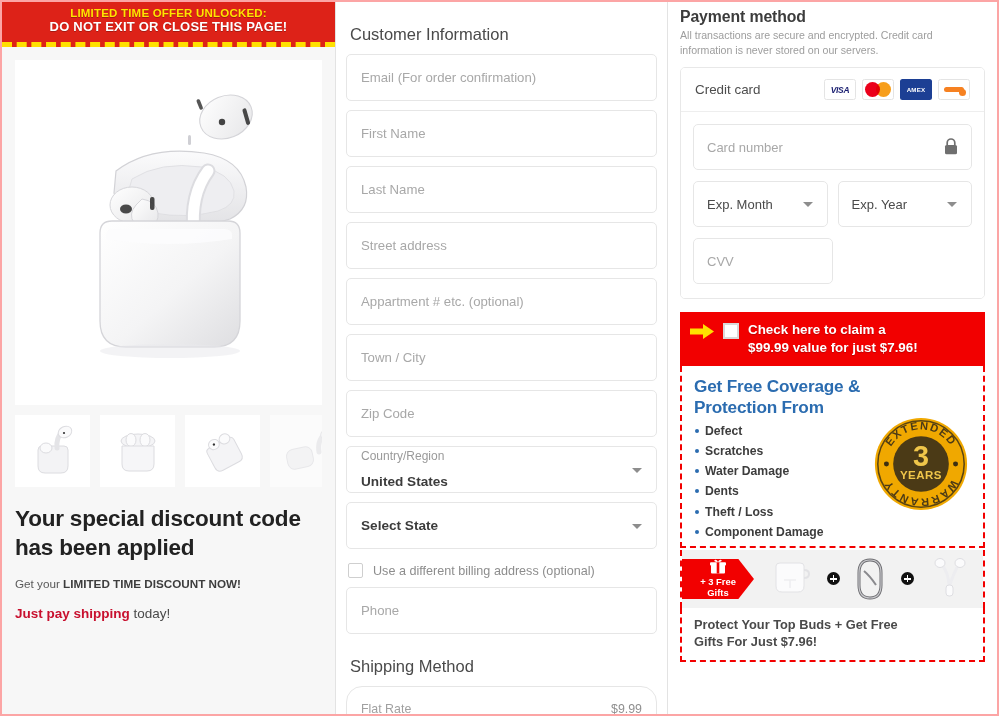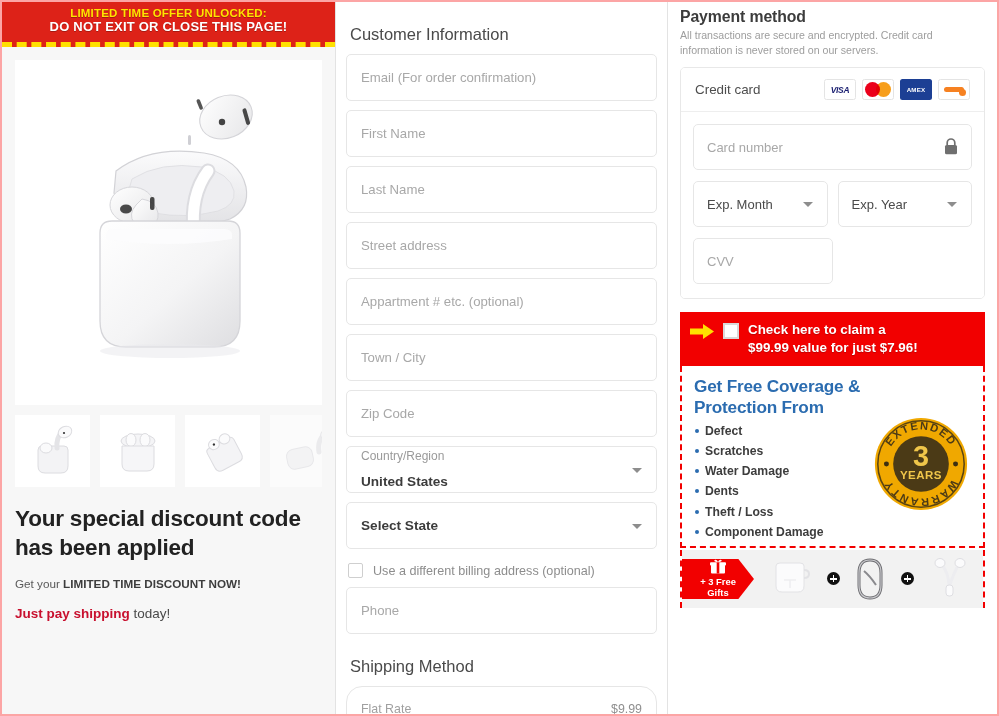"Protect Your Top Buds +" div.cov-foot { html: none -> <div> <span>Protect Your Top Buds + Get Free</span><br> <span>Gifts For Just $7.96!</span> </div> }
